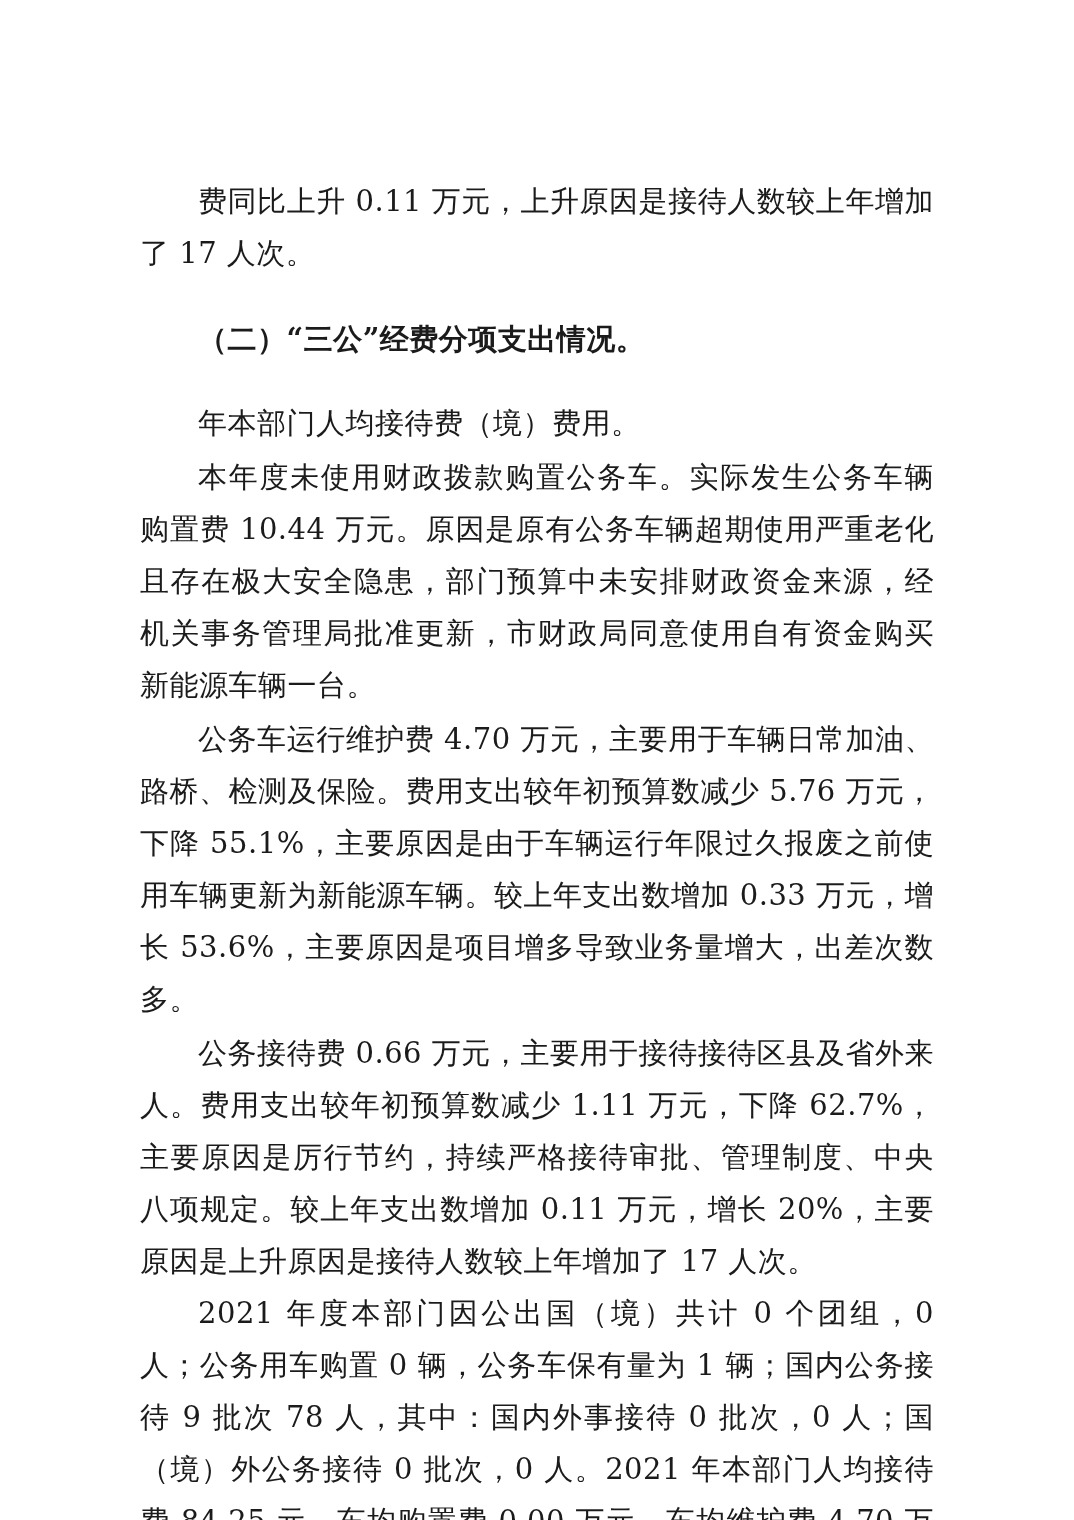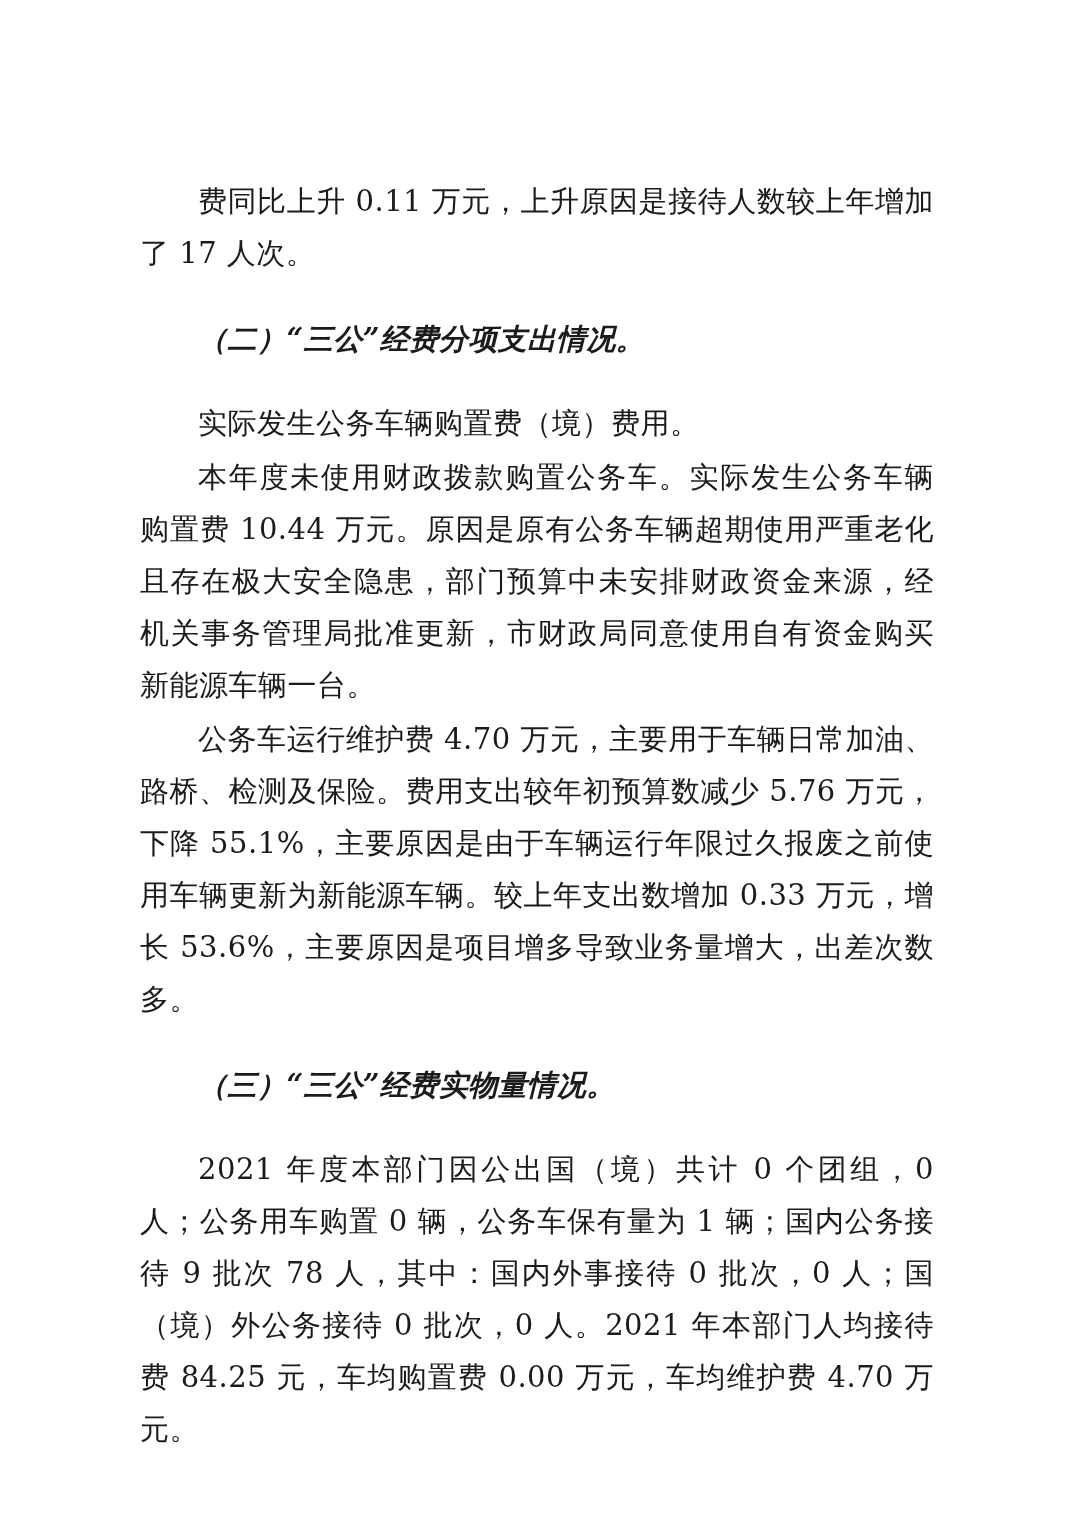"（二）“三公”经费分项支出情况。" .heading-sub { font-style: italic -> none }
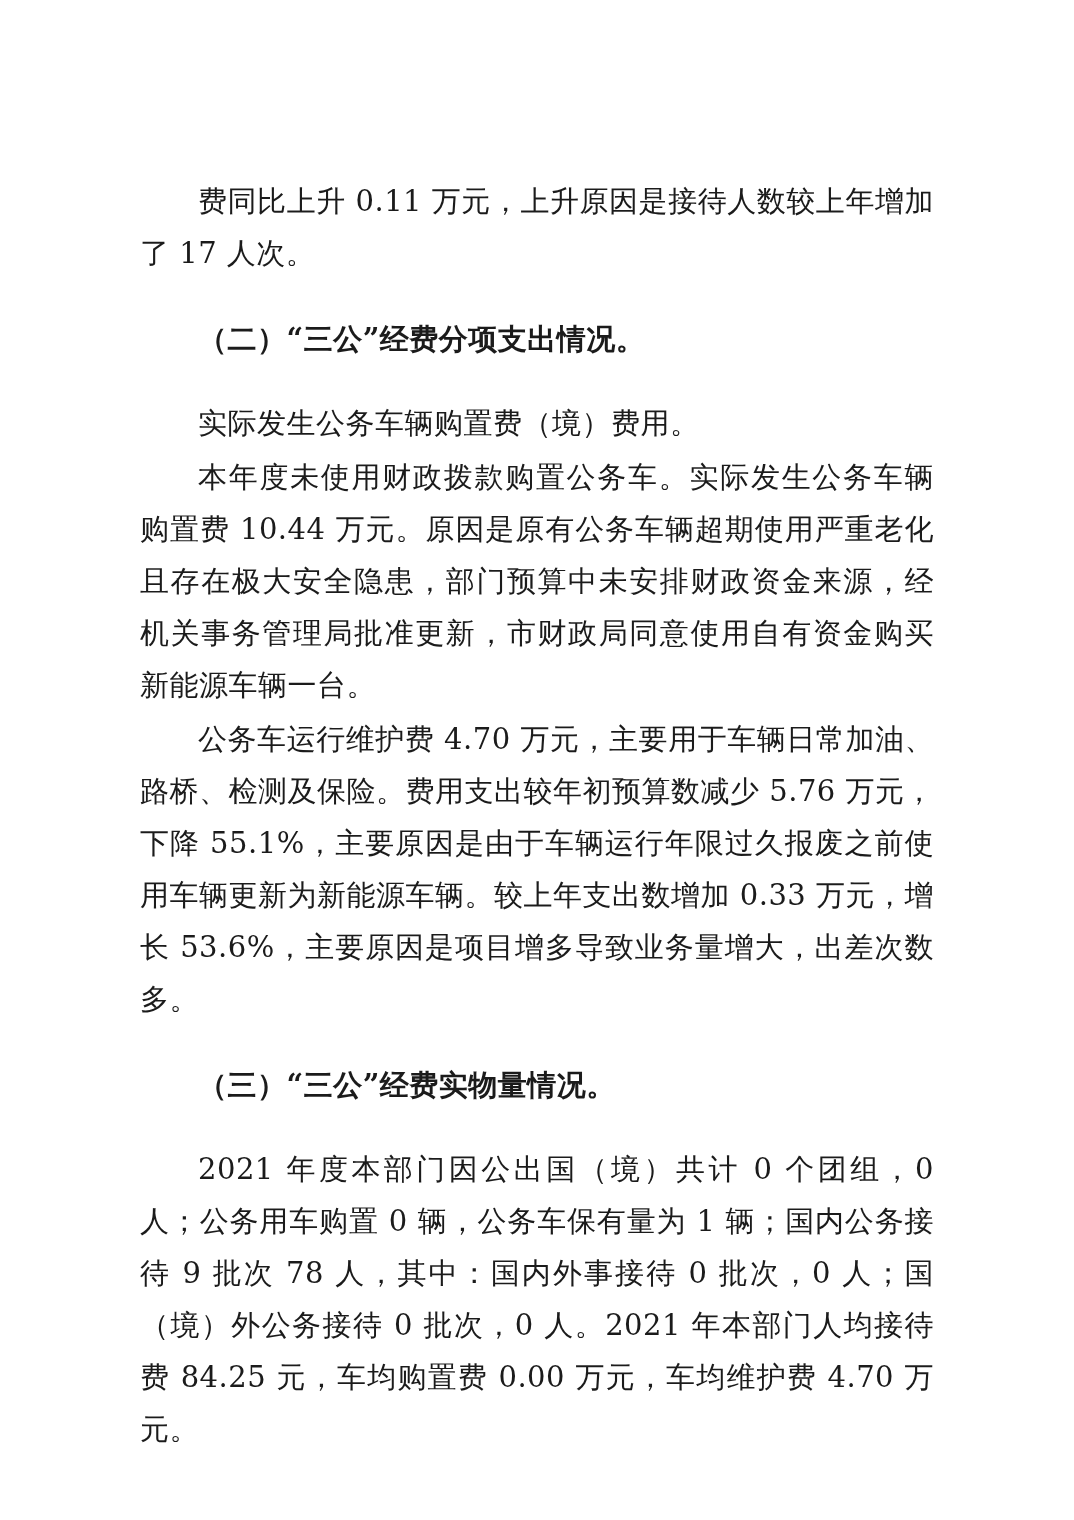"实际发生公务车辆购置费（境）费用。" p.para { text: 实际发生公务车辆购置 -> 年本部门人均接待 }
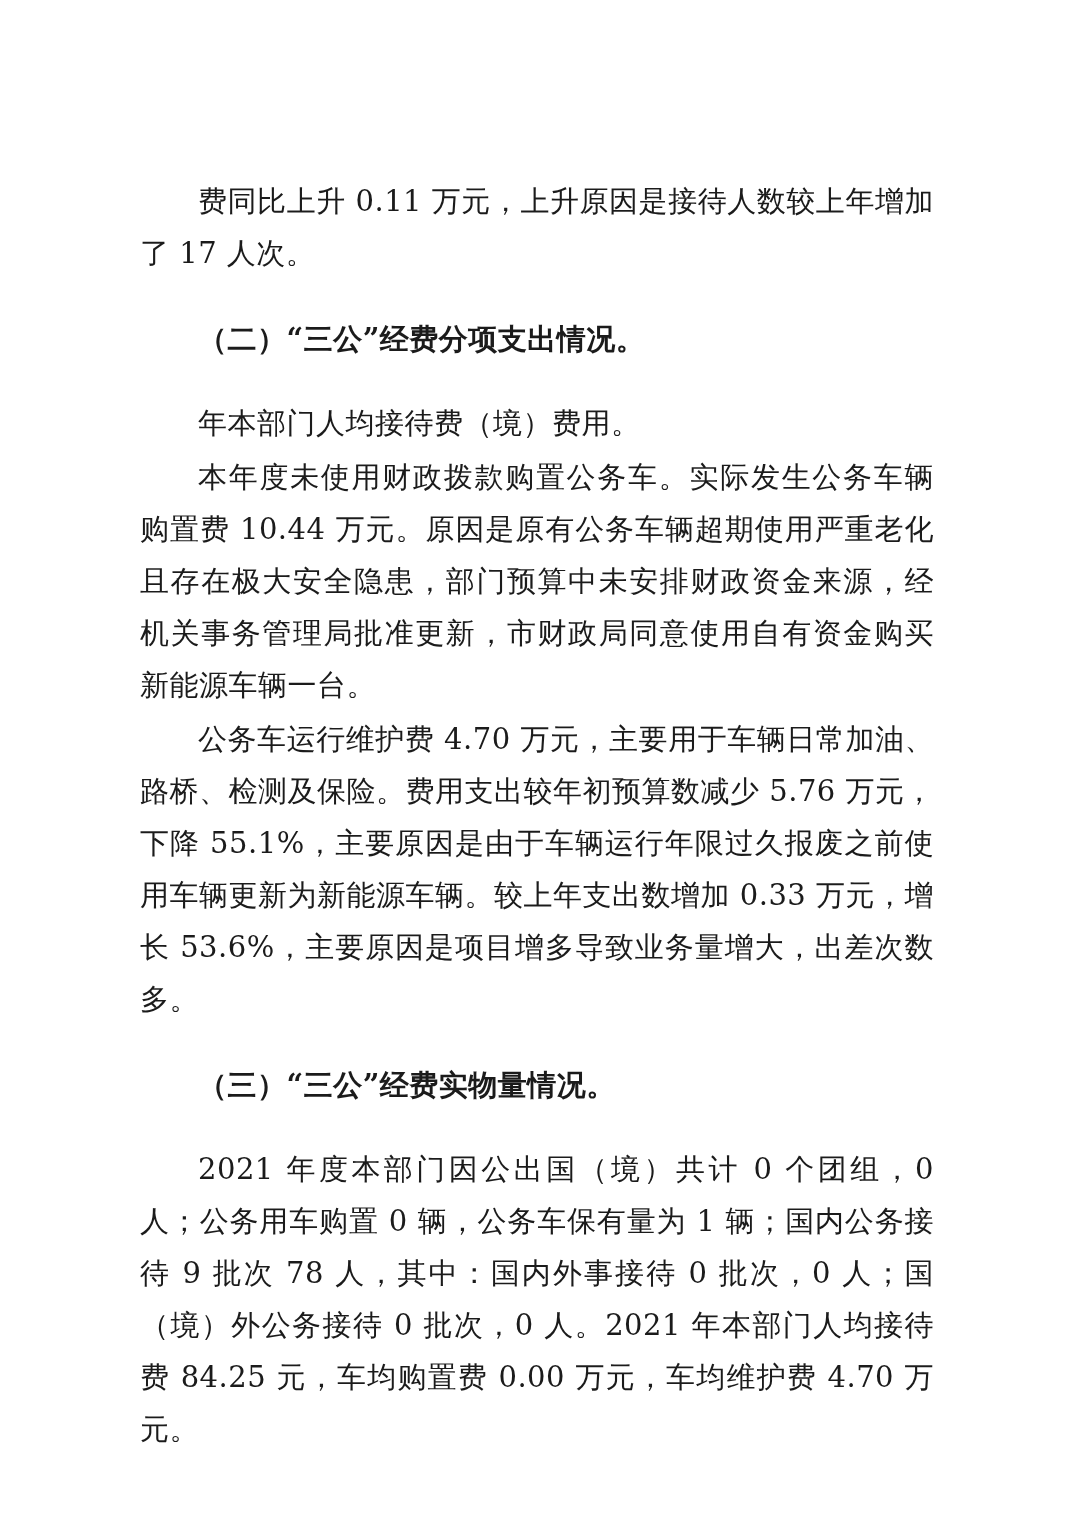"公务接待费 0.66" p.para { html: none -> <p>公务接待费 0.66 万元，主要用于接待接待区县及省外来人。费用支出较年初预算数减少 1.11 万元，下降 62.7%，主要原因是厉行节约，持续严格接待审批、管理制度、中央八项规定。较上年支出数增加 0.11 万元，增长 20%，主要原因是上升原因是接待人数较上年增加了 17 人次。</p> }
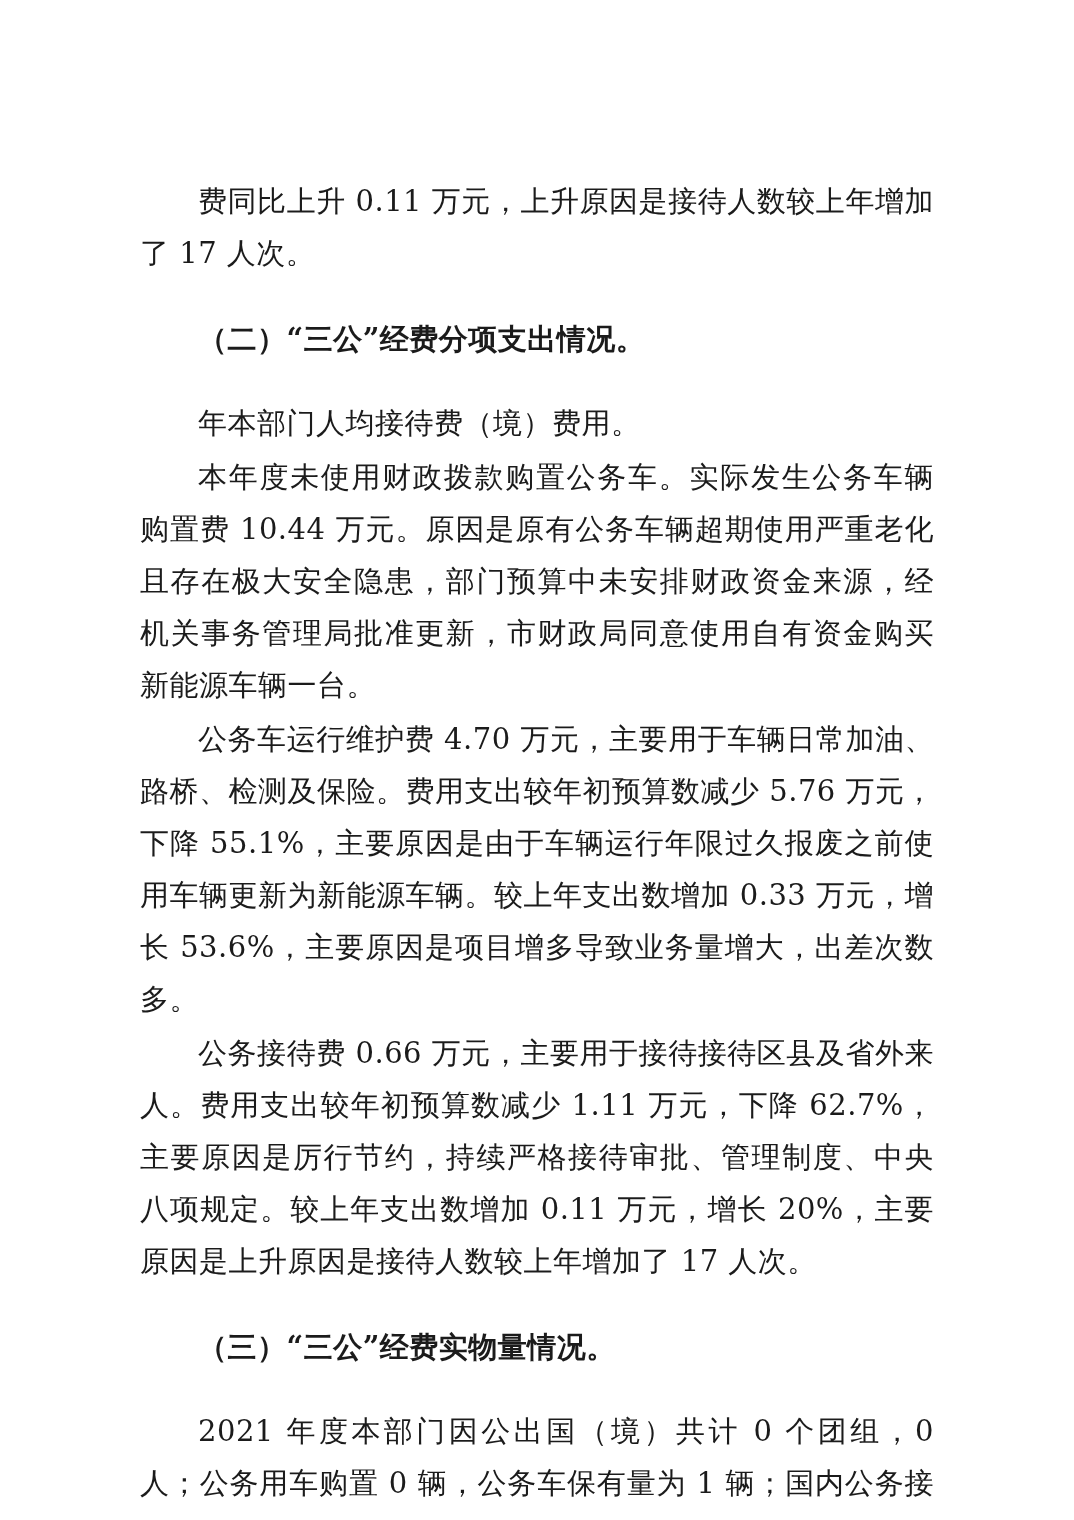"（三）“三公”经费实物量情况。" p.heading-sub { html: <p>（三）“三公”经费实物量情况。</p> -> none }
